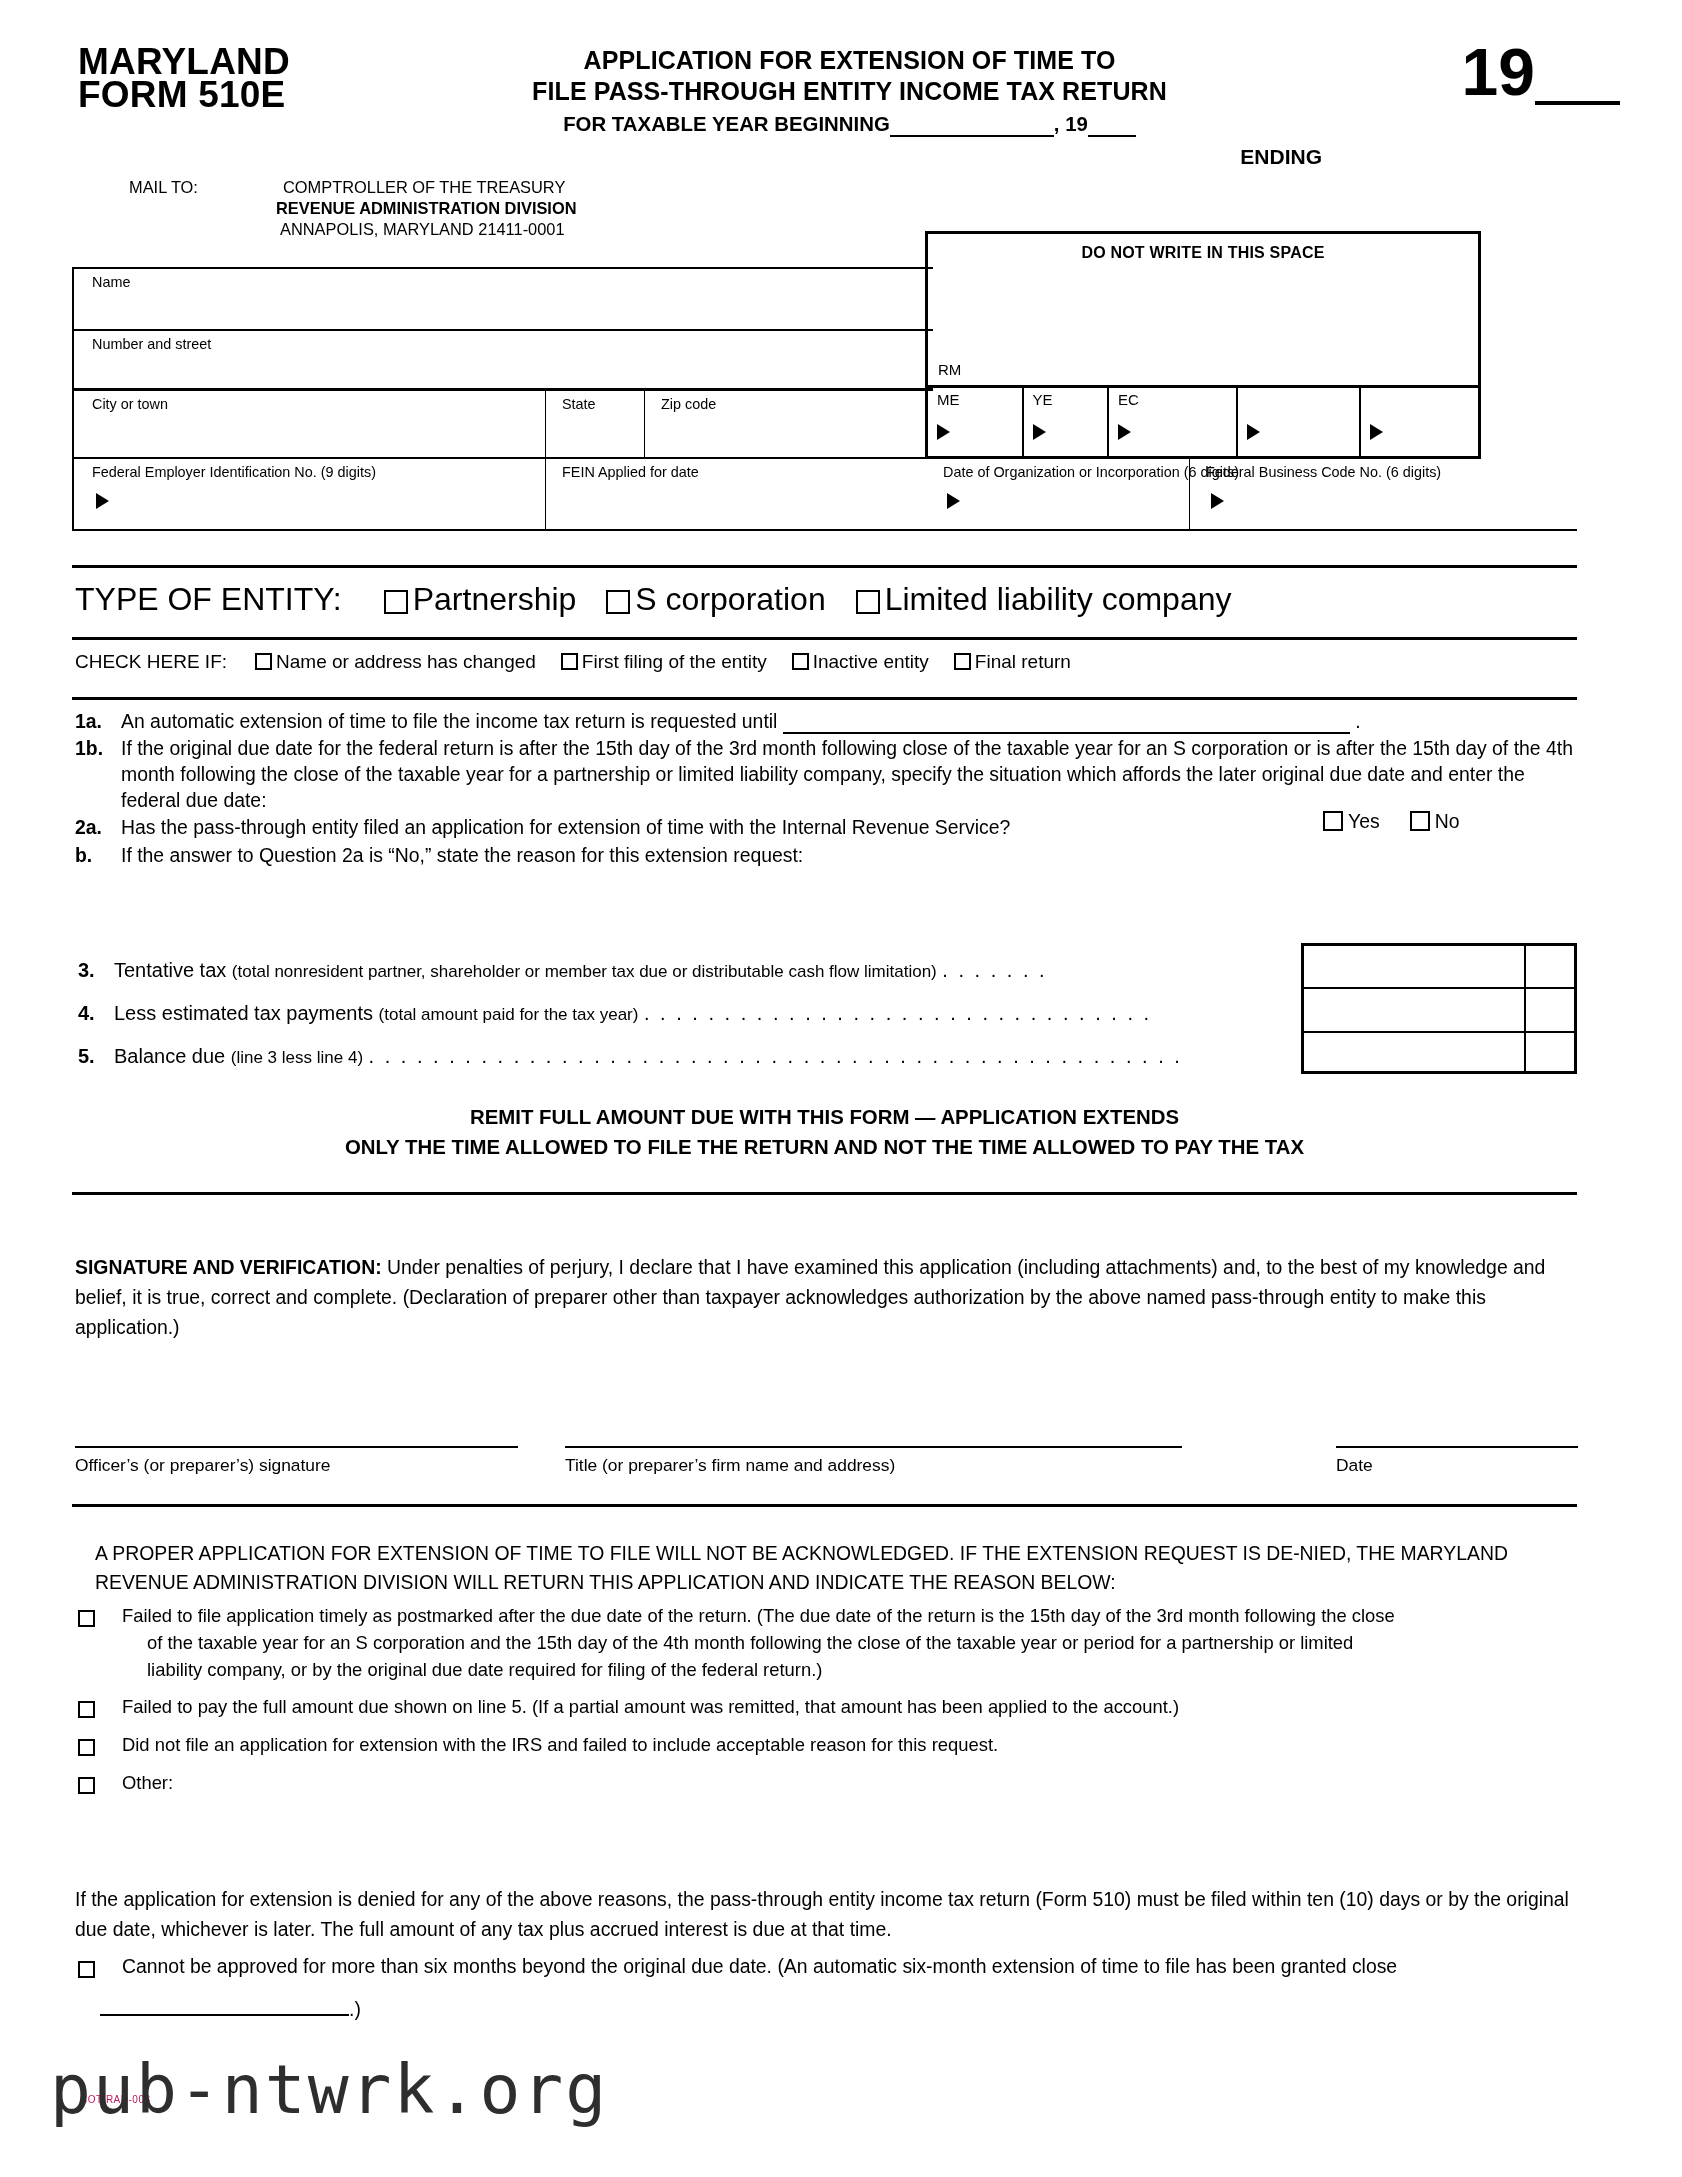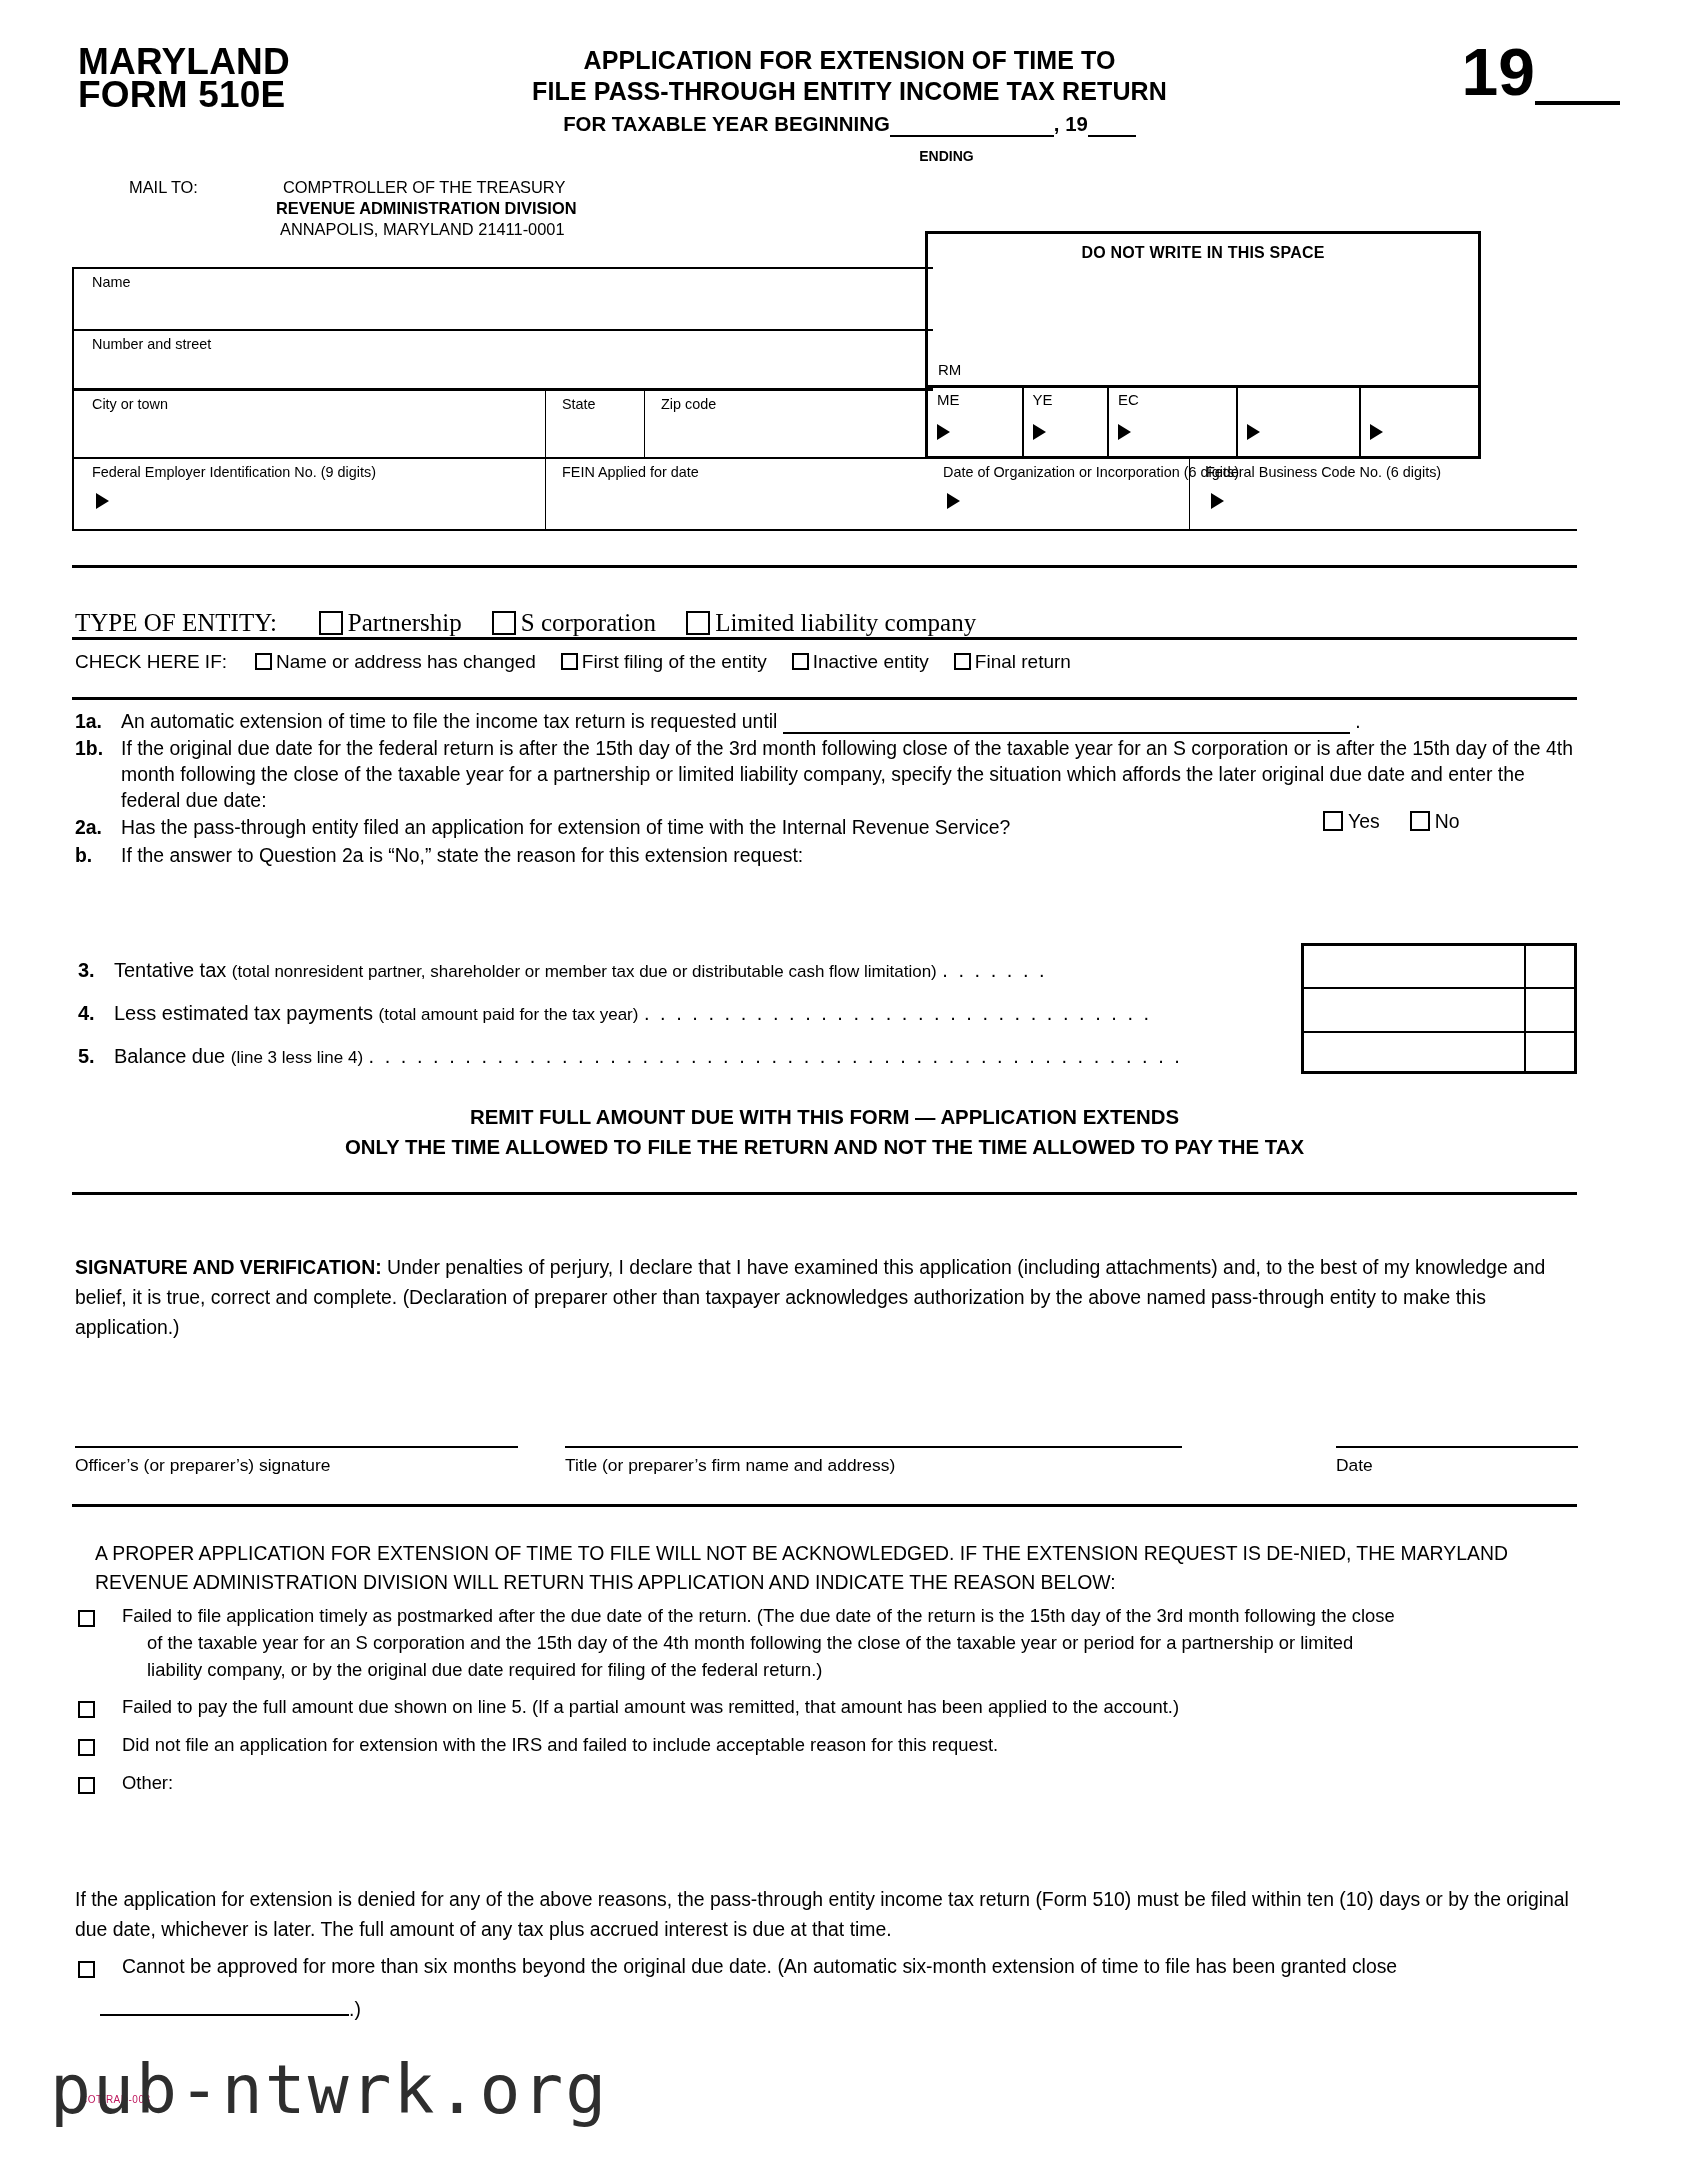"ENDING" .hdr-ending { font-size: 14px -> 21px; text-align: center -> right }
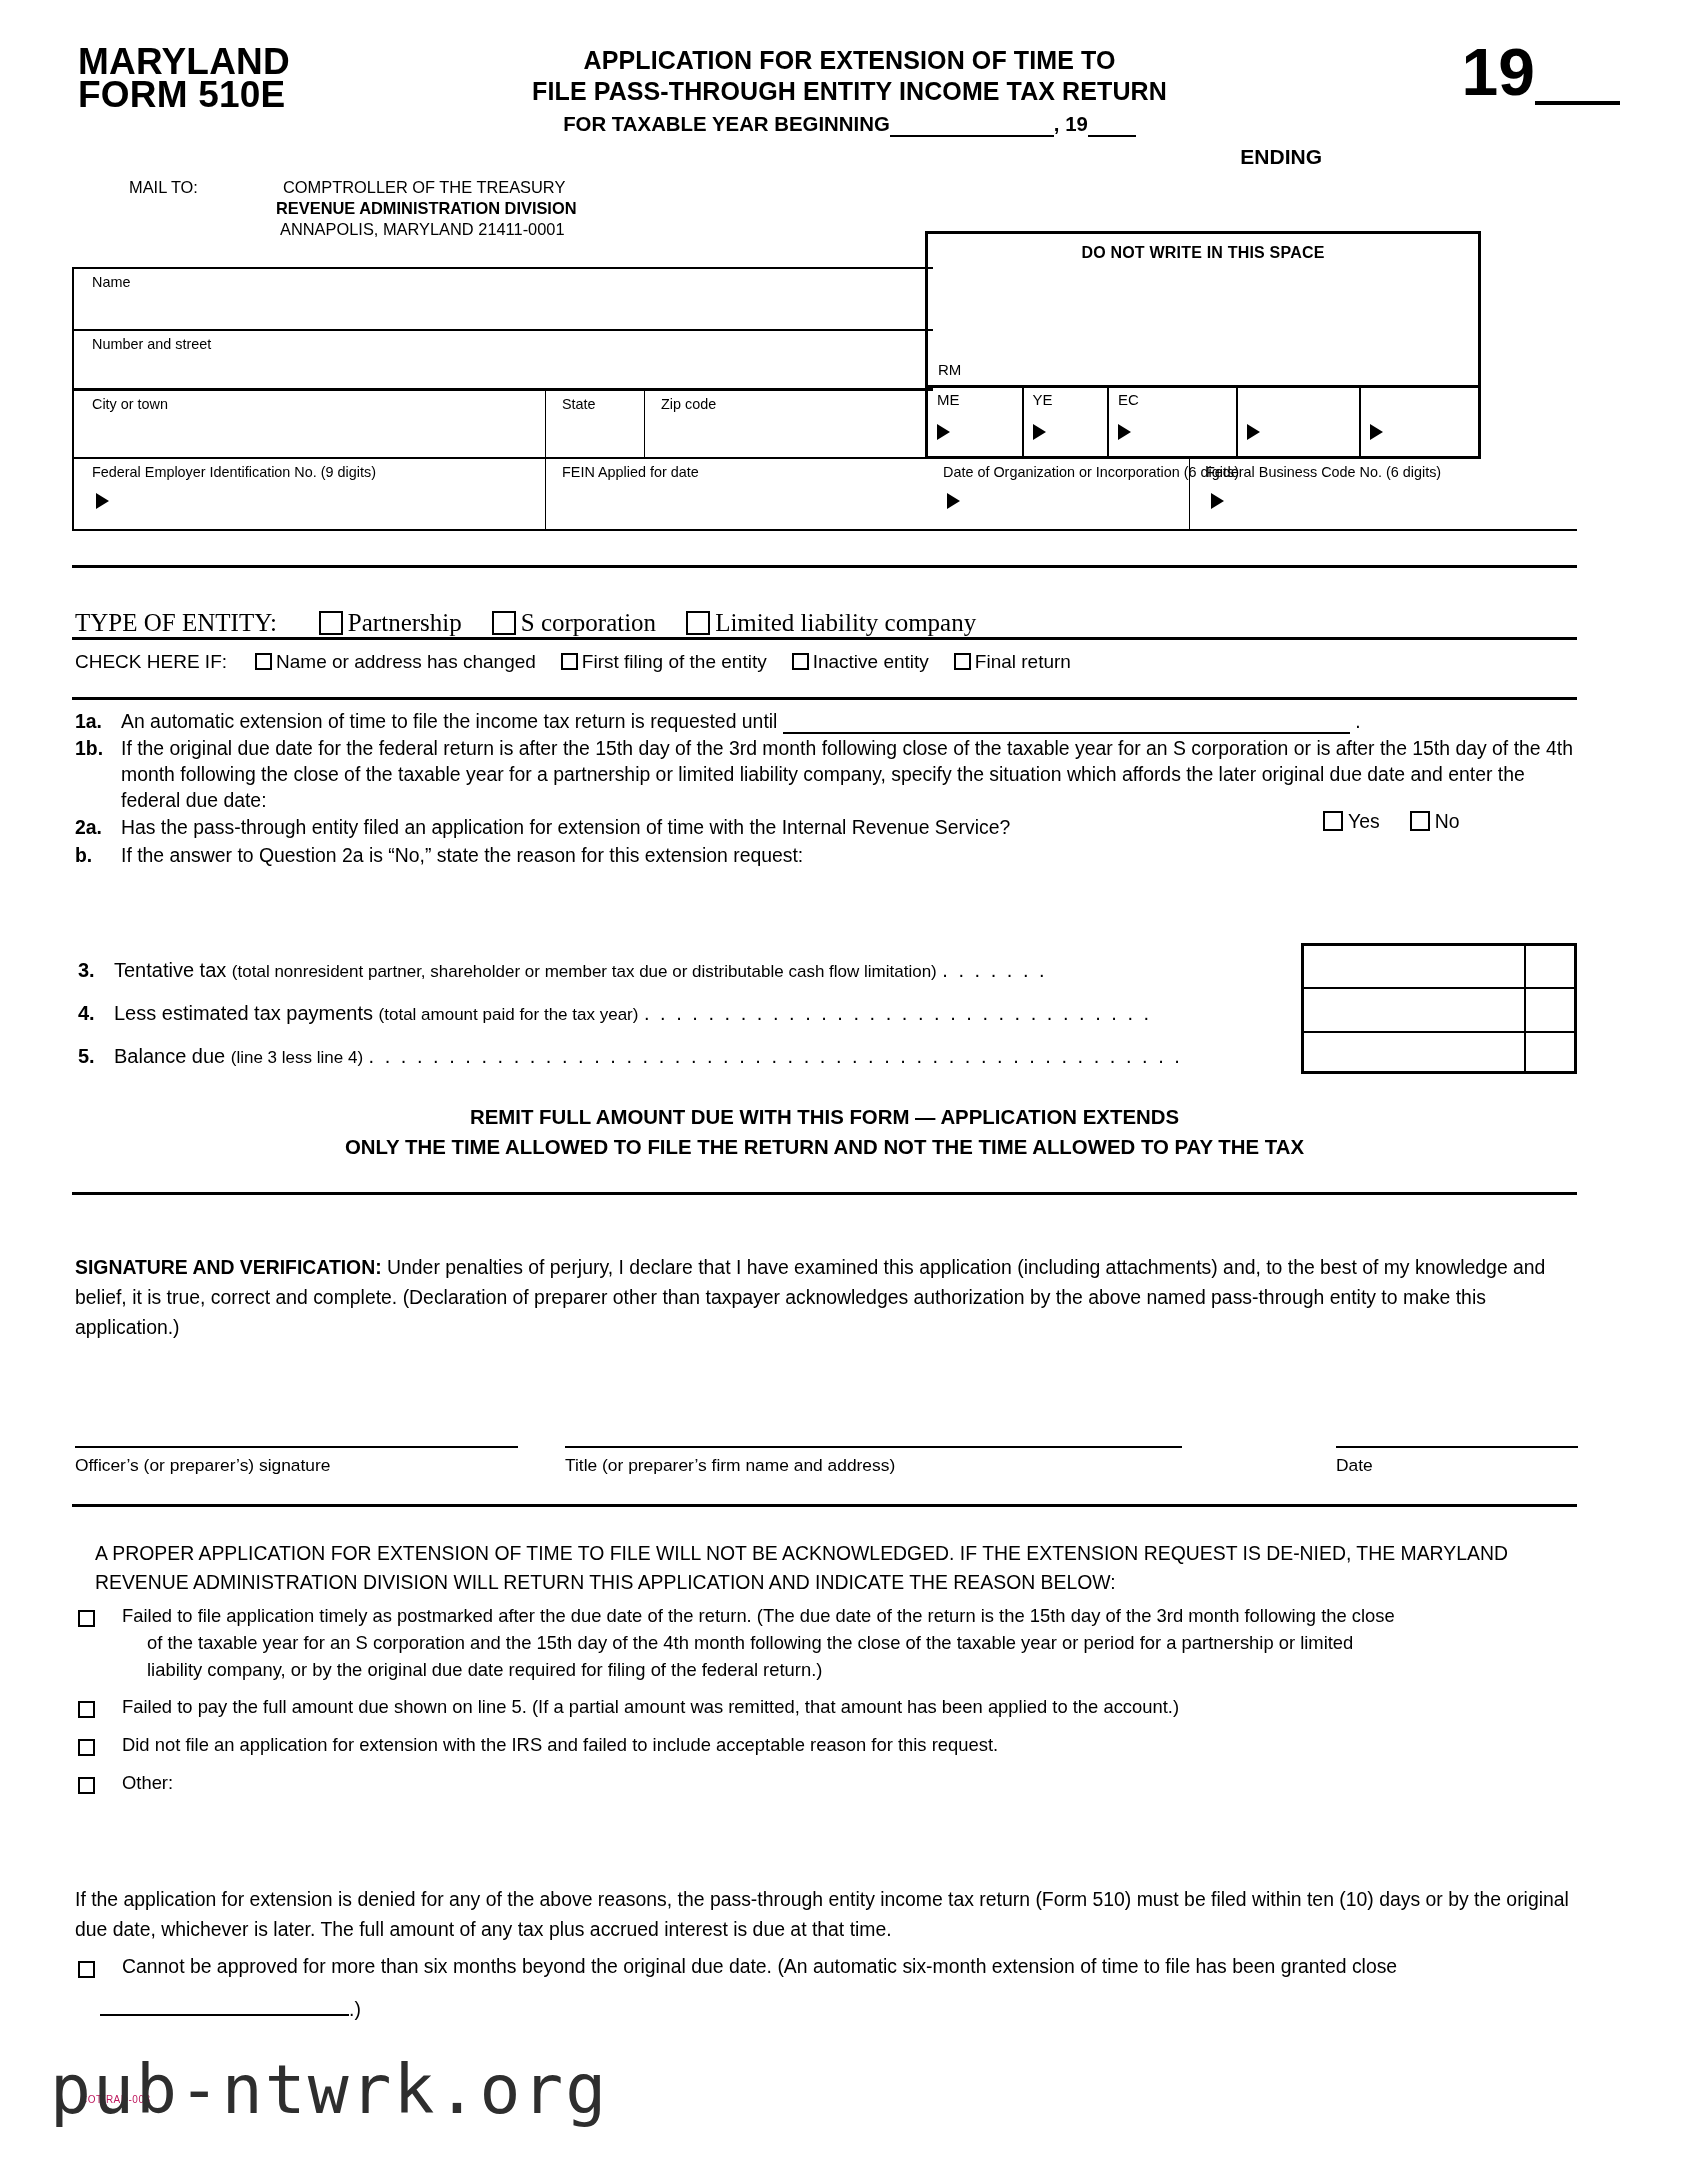"TYPE OF ENTITY: Partnership S" .entity { font-family: Liberation Serif, serif -> none; font-size: 25px -> 32px; top: 608px -> 584px }
